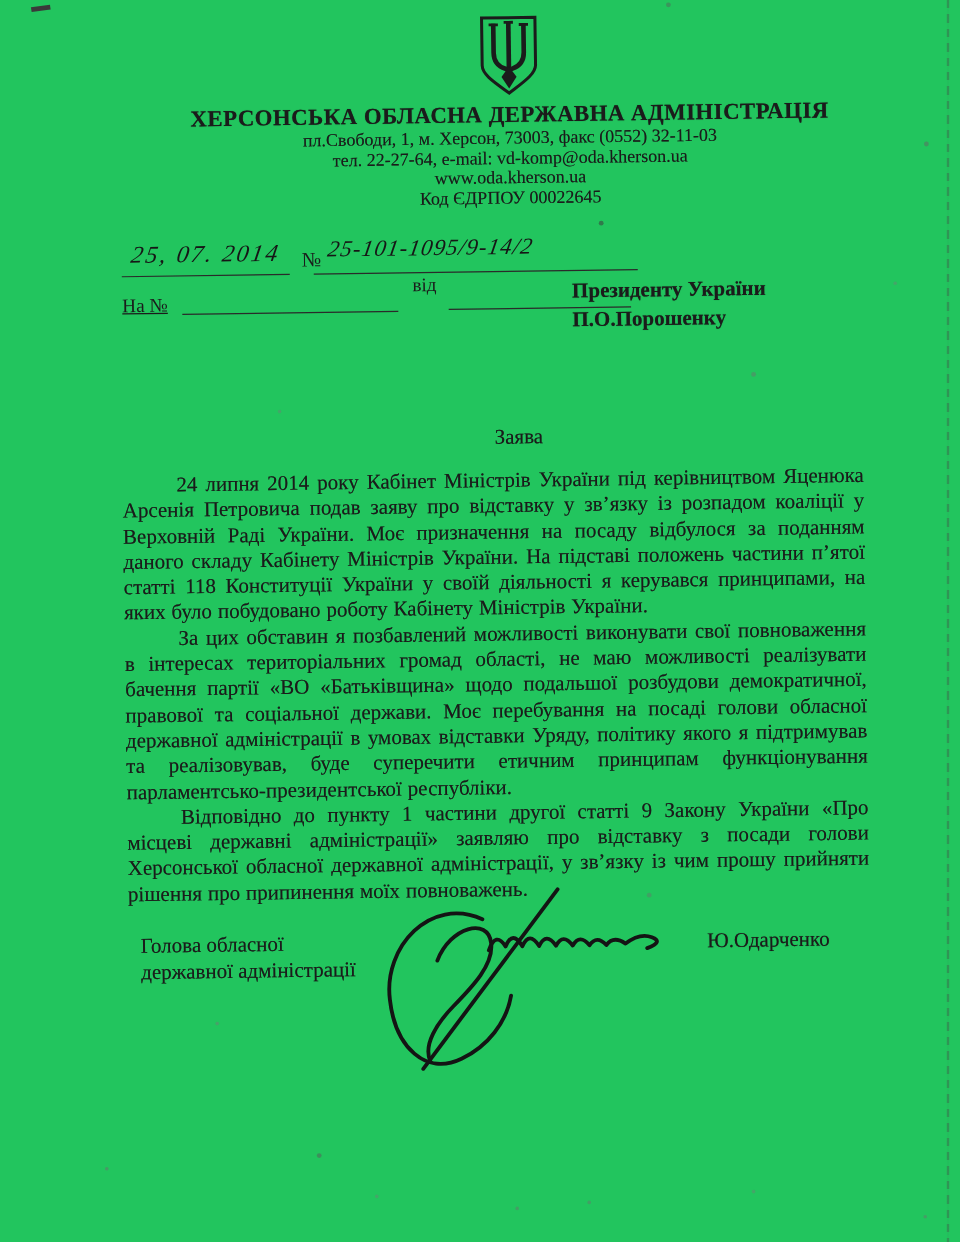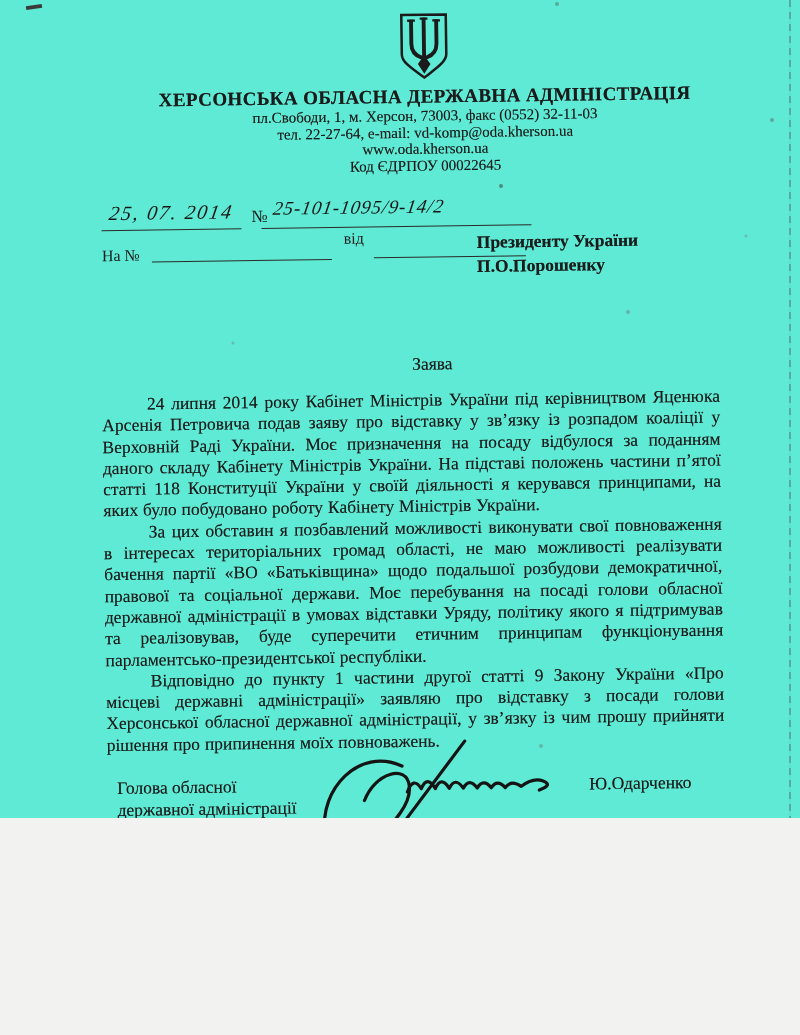"ХЕРСОНСЬКА ОБЛАСНА ДЕРЖАВНА" .page { background: #5eead4 -> #22c55e; height: 818px -> 1035px }
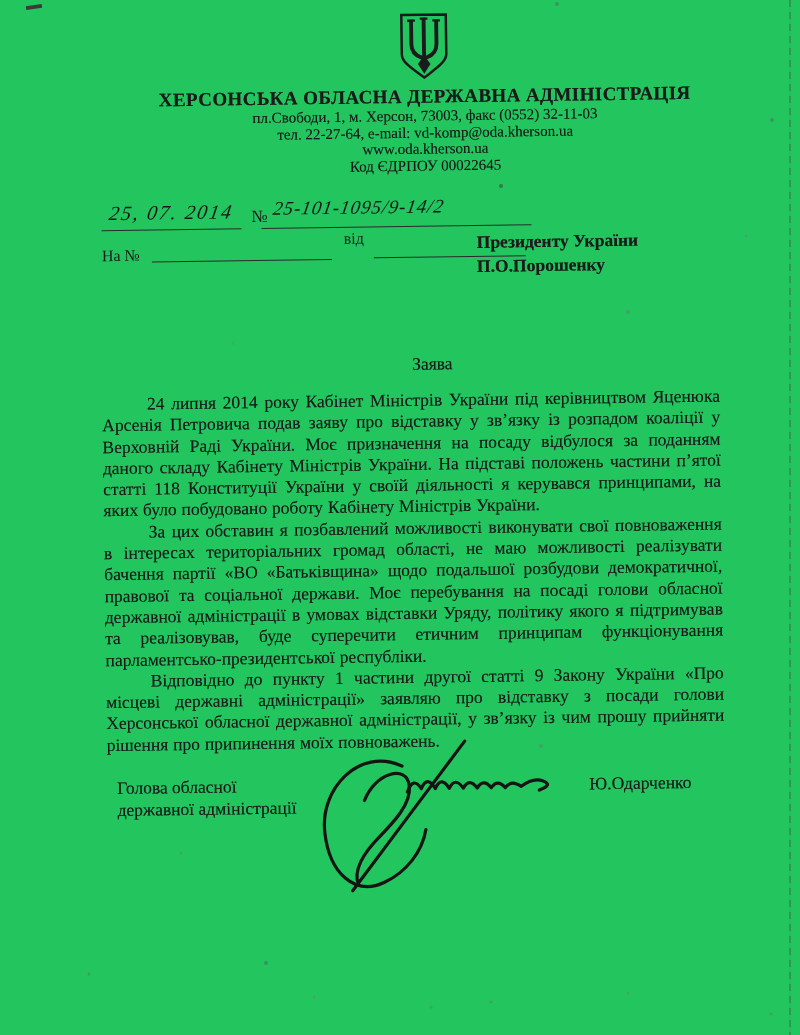"На №" .reply-label { text-decoration: none -> underline }
